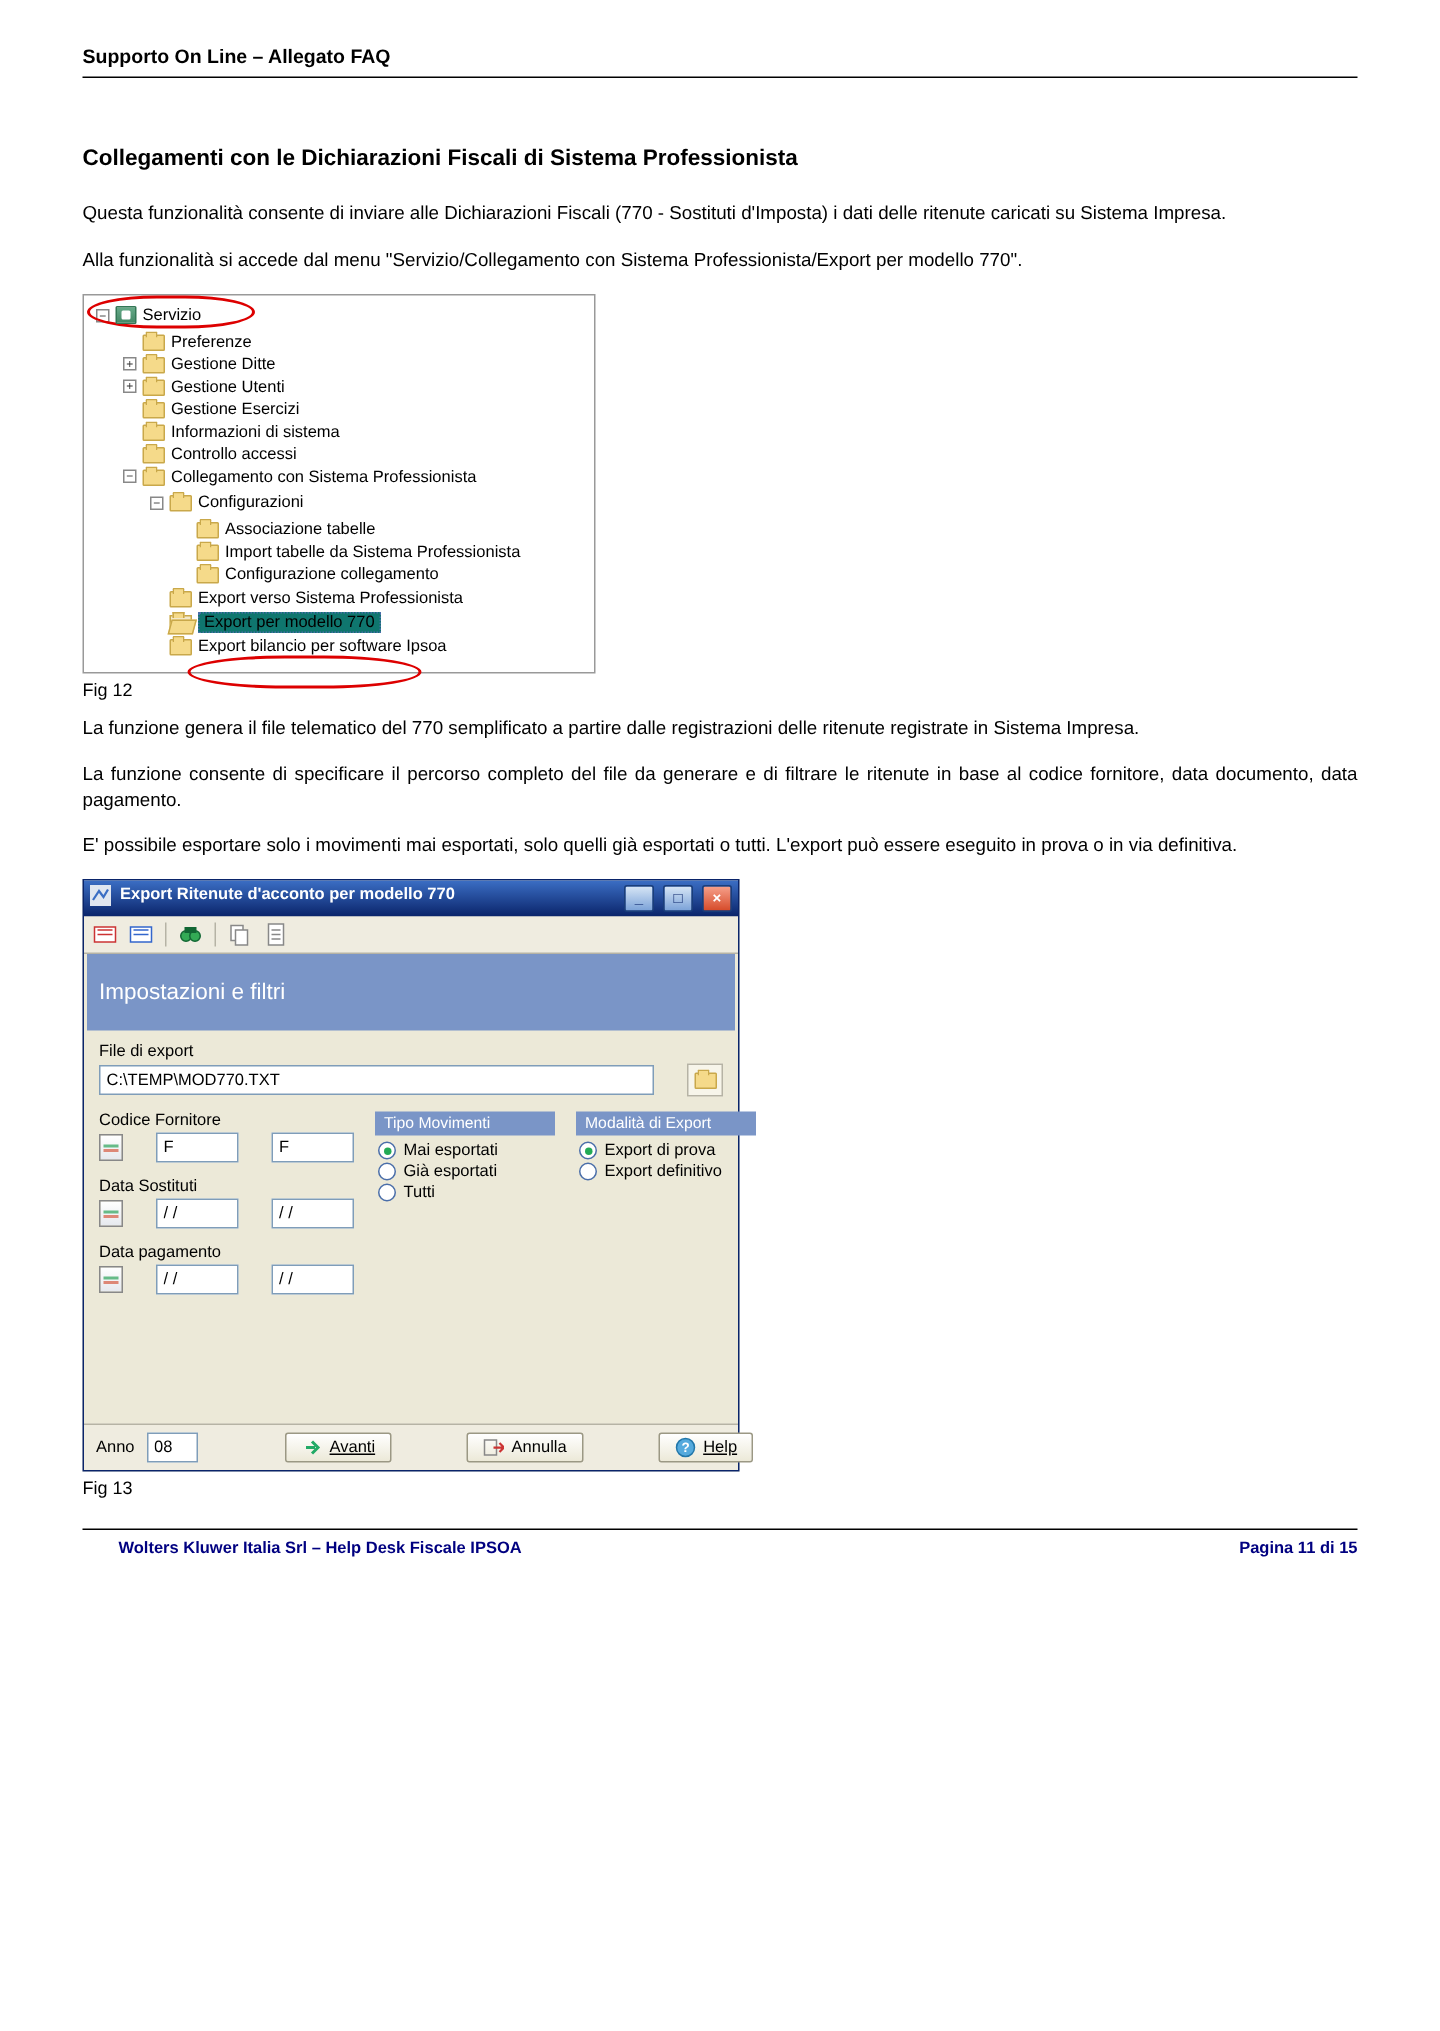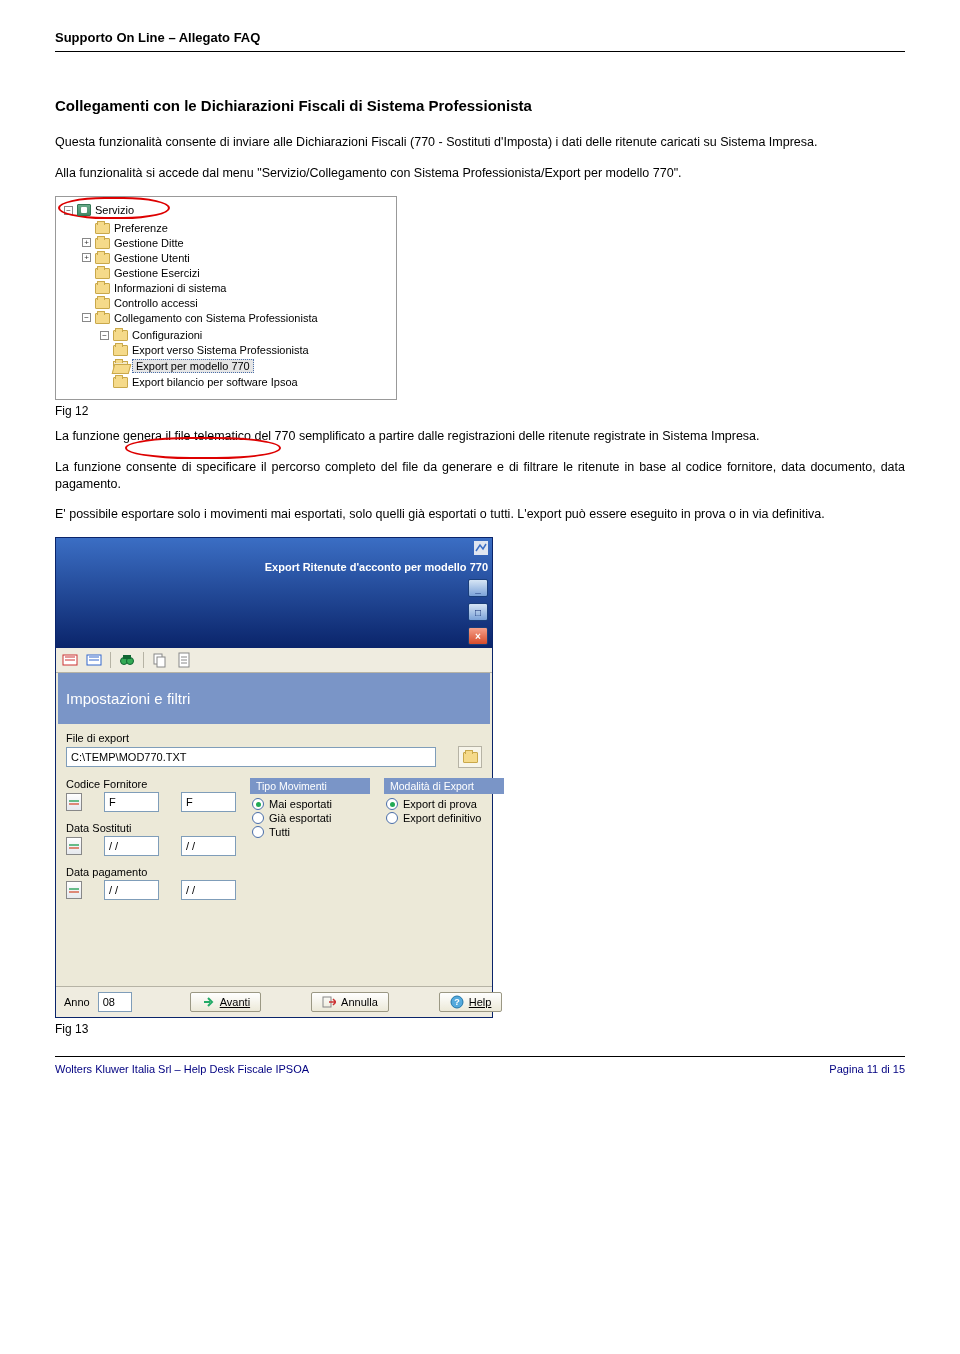"Associazione tabelle" ul { html: none -> <ul> <li> <span></span> <span></span> <span>Associazione tabelle</span> </li> <li> <span></span> <span></span> <span>Import tabelle da Sistema Professionista</span> </li> <li> <span></span> <span></span> <span>Configurazione collegamento</span> </li> </ul> }
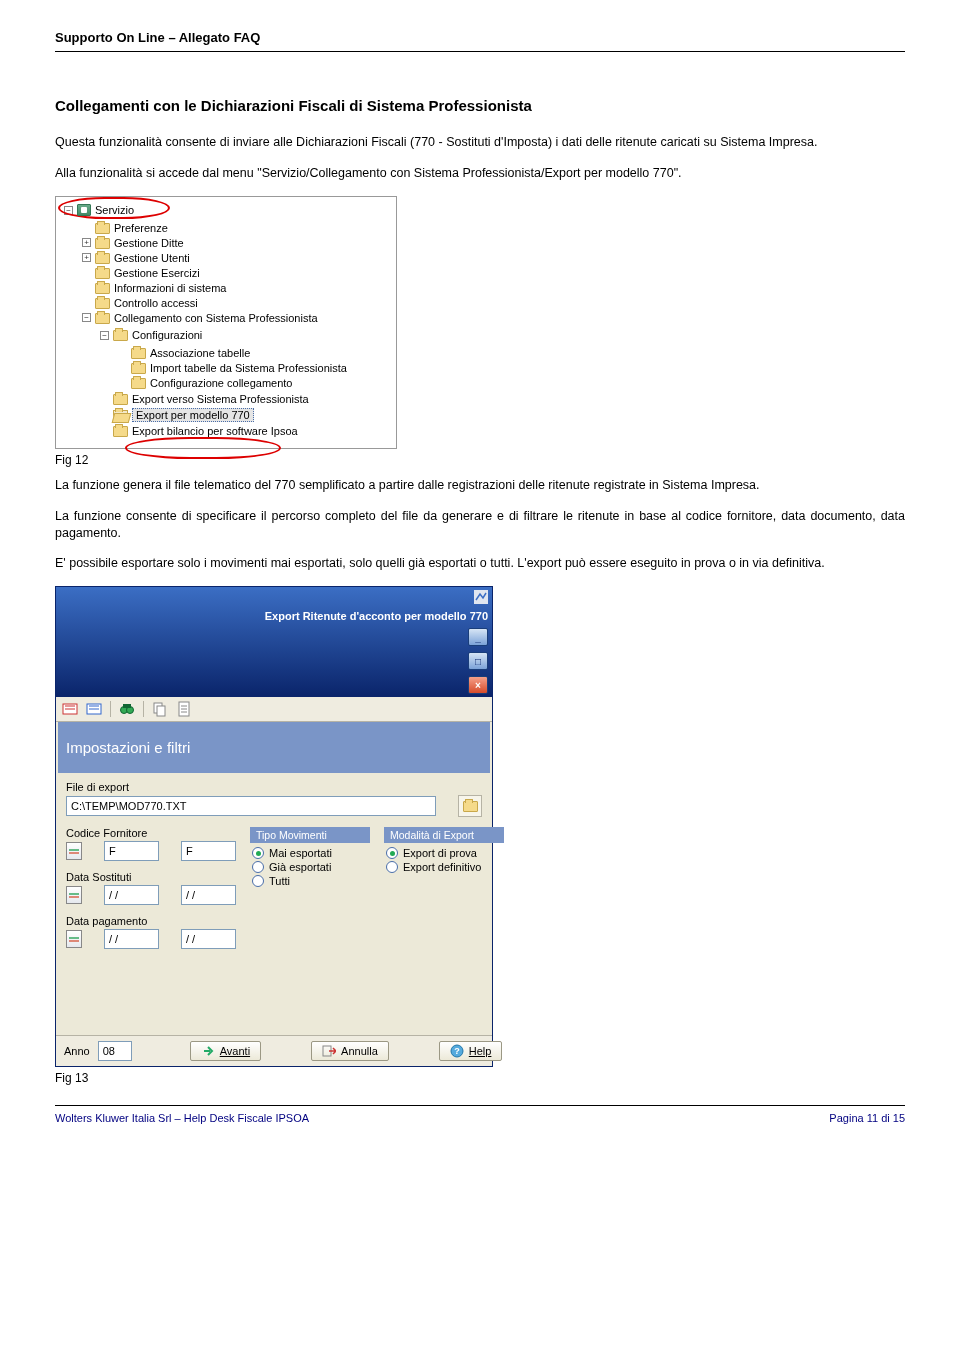"Export per modello 770" .sel-item { background: #e5e5e5 -> #0f766e }
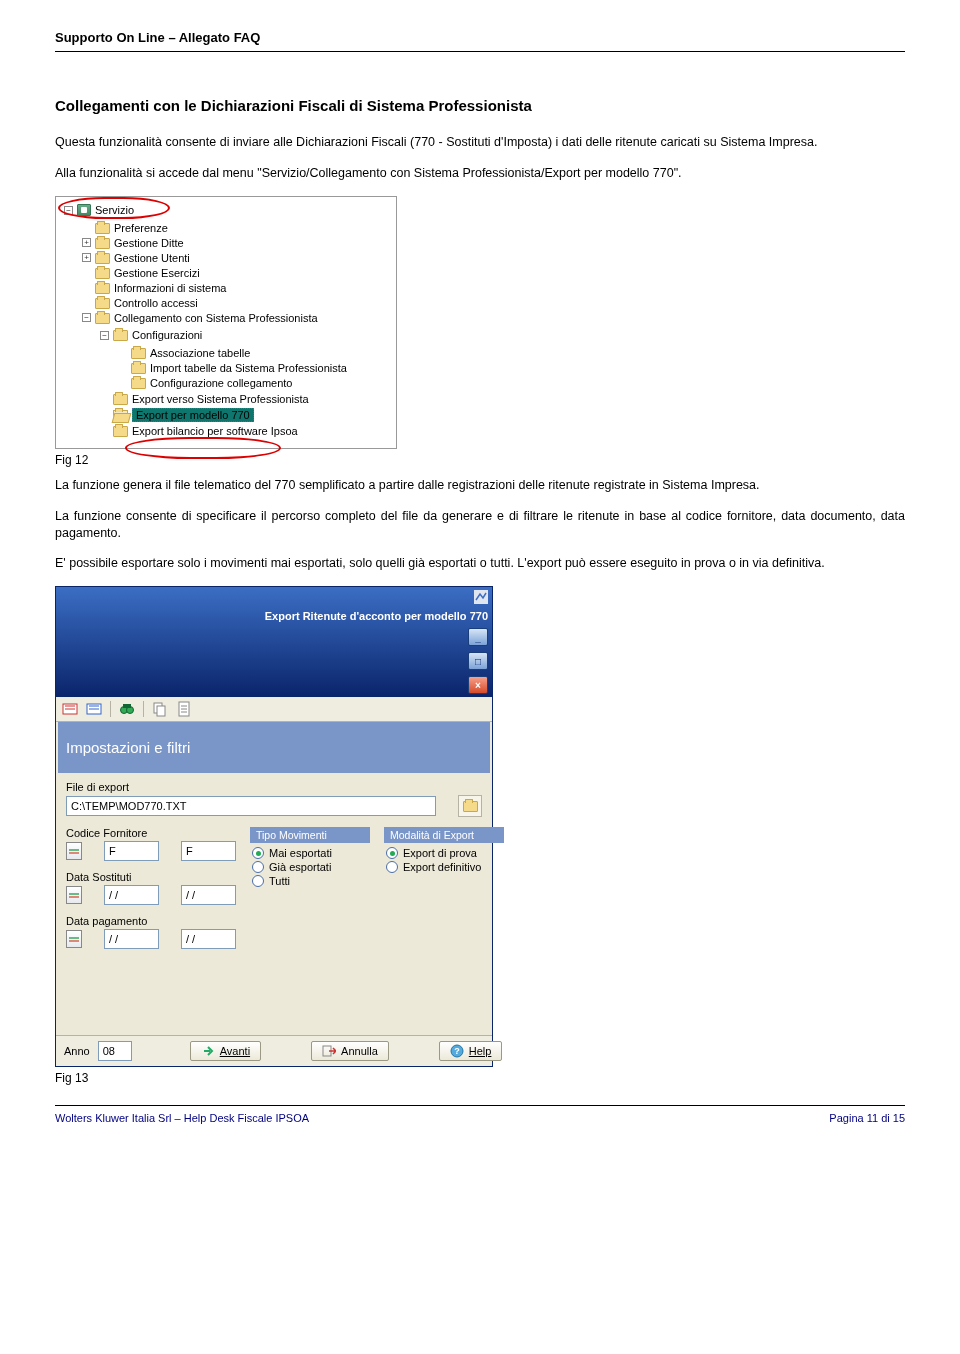"Export Ritenute d'acconto per modello" .titlebar { align-items: flex-end -> flex-start; flex-direction: column -> none }
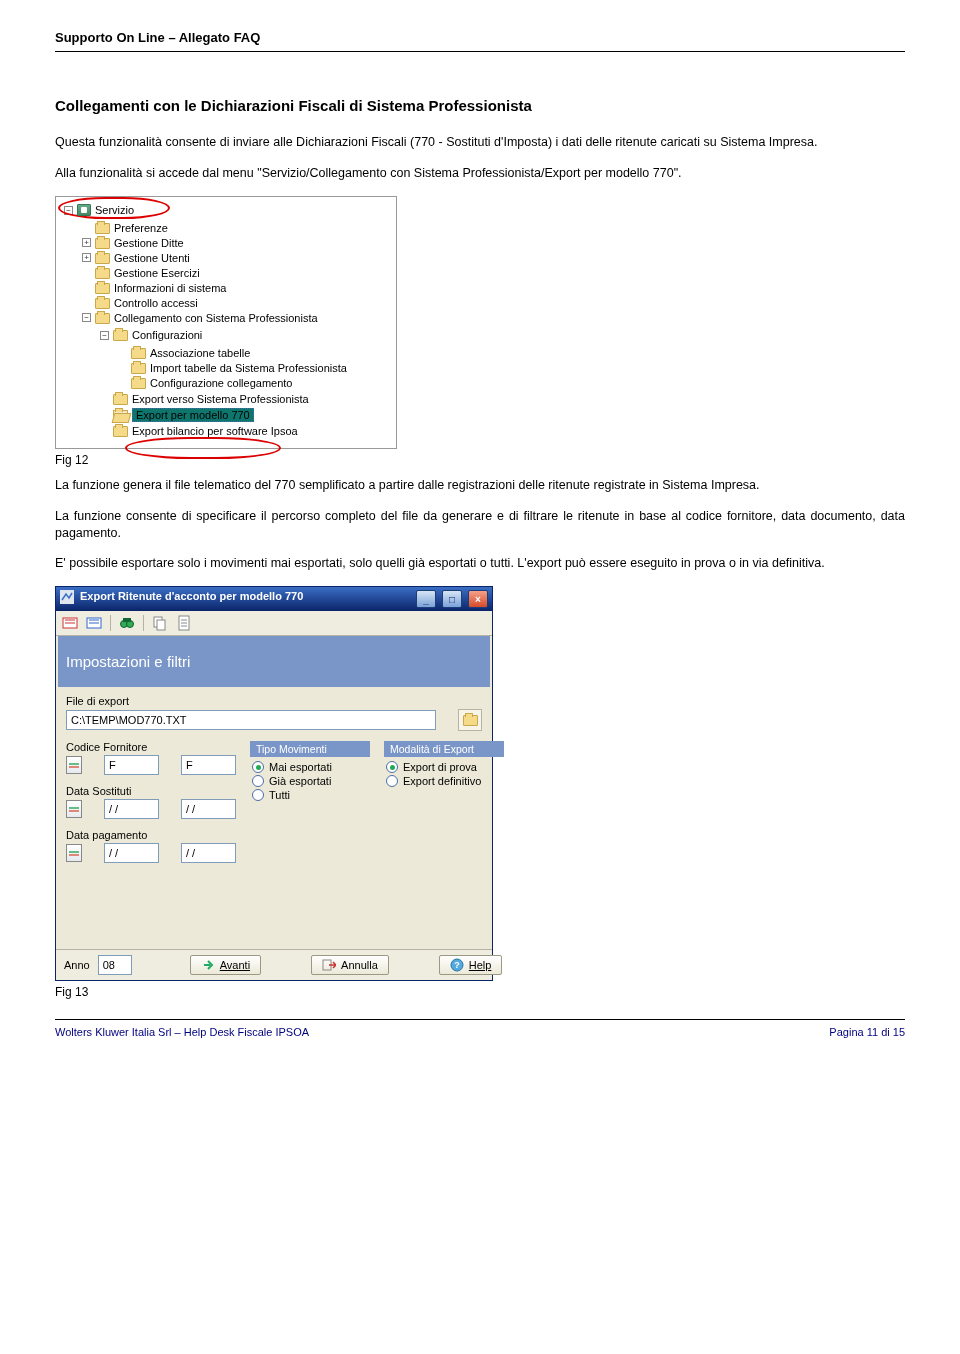"Wolters Kluwer Italia Srl –" .footer { font-weight: normal -> bold; margin-left: none -> 24px }
